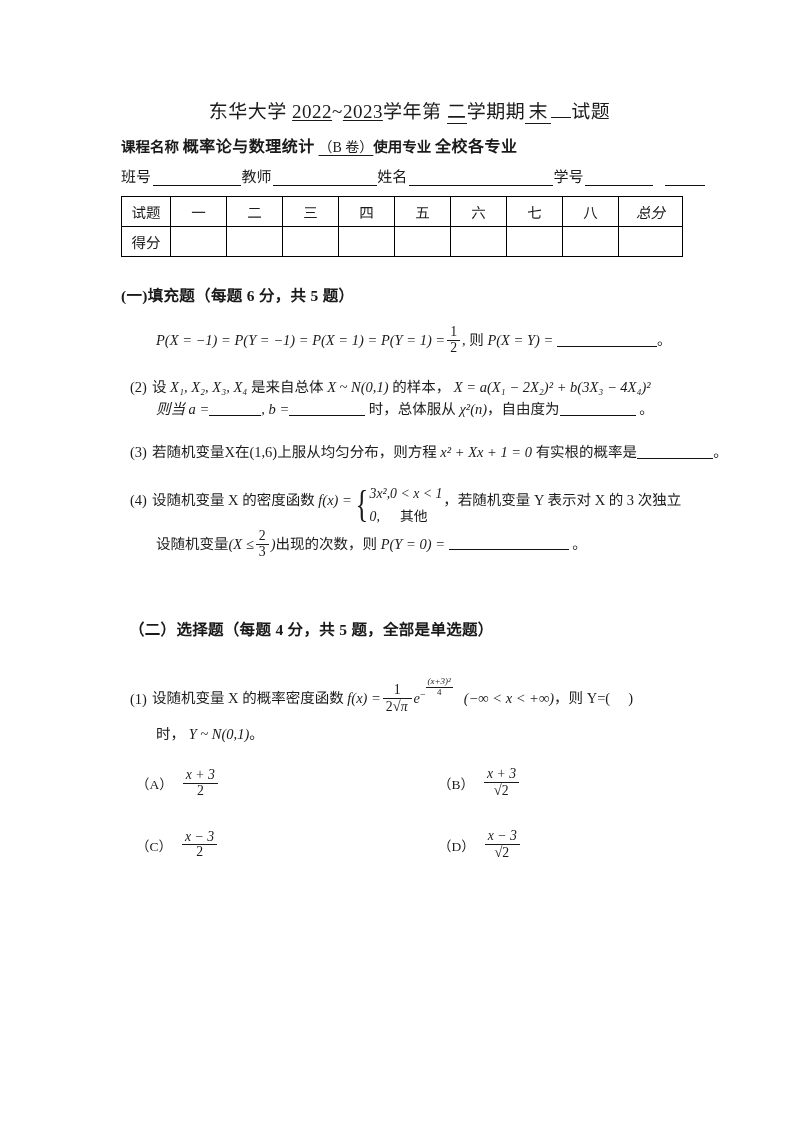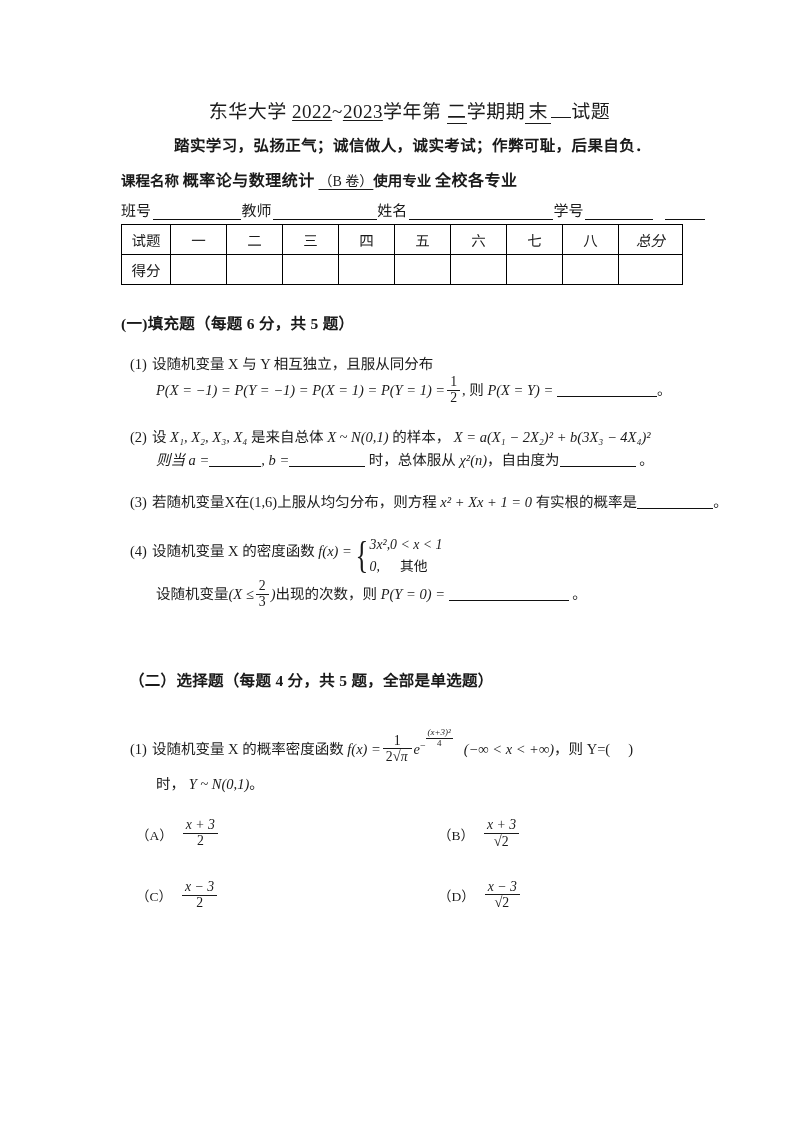"踏实学习，弘扬正气；诚信做人，诚实考试；作弊可耻，后果自负．" div.motto { html: <div>踏实学习，弘扬正气；诚信做人，诚实考试；作弊可耻，后果自负．</div> -> none }
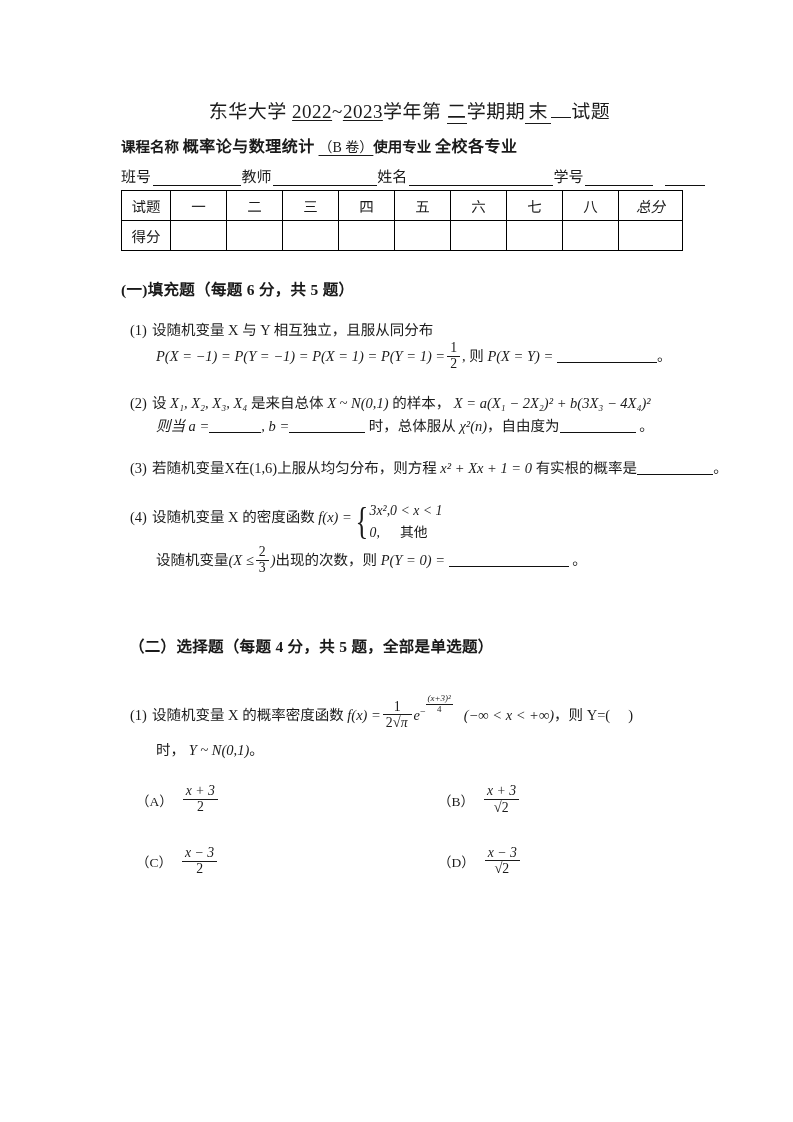"班号" .ident-row { margin: 0 0 4px 0 -> 0 0 10px 0 }
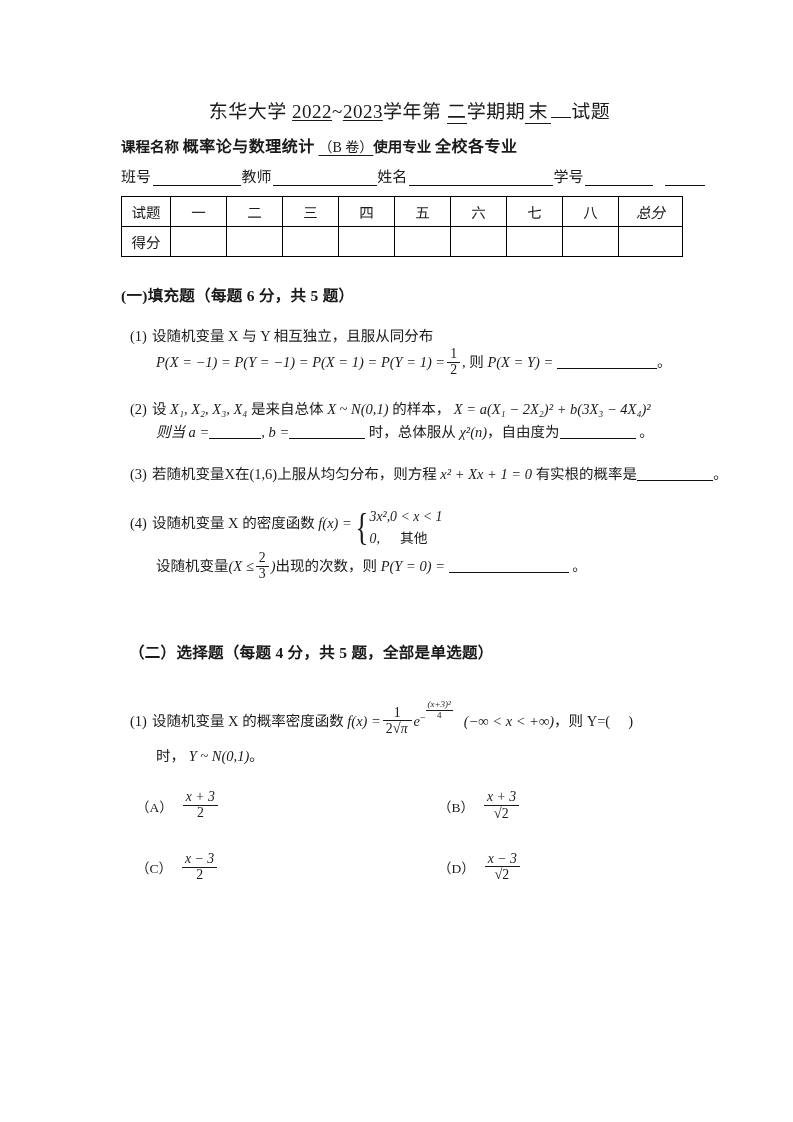"(1) 设随机变量 X 与 Y" span.q-line { html: <span> <span>(1)</span><span>设随机变量 X 与 Y 相互独立，且服从同分布</span> </span> -> none }
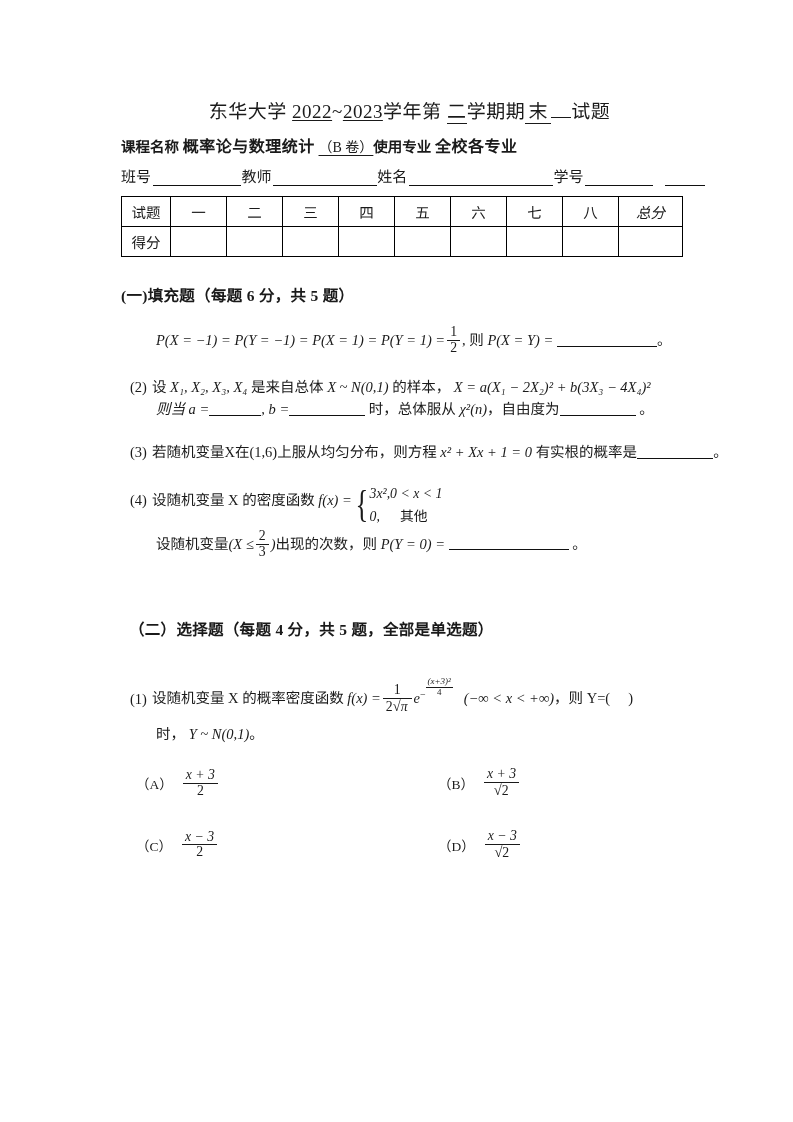"，若随机变量 Y 表示对 X 的" span { html: none -> <span>，若随机变量 Y 表示对 X 的 3 次独立</span> }
